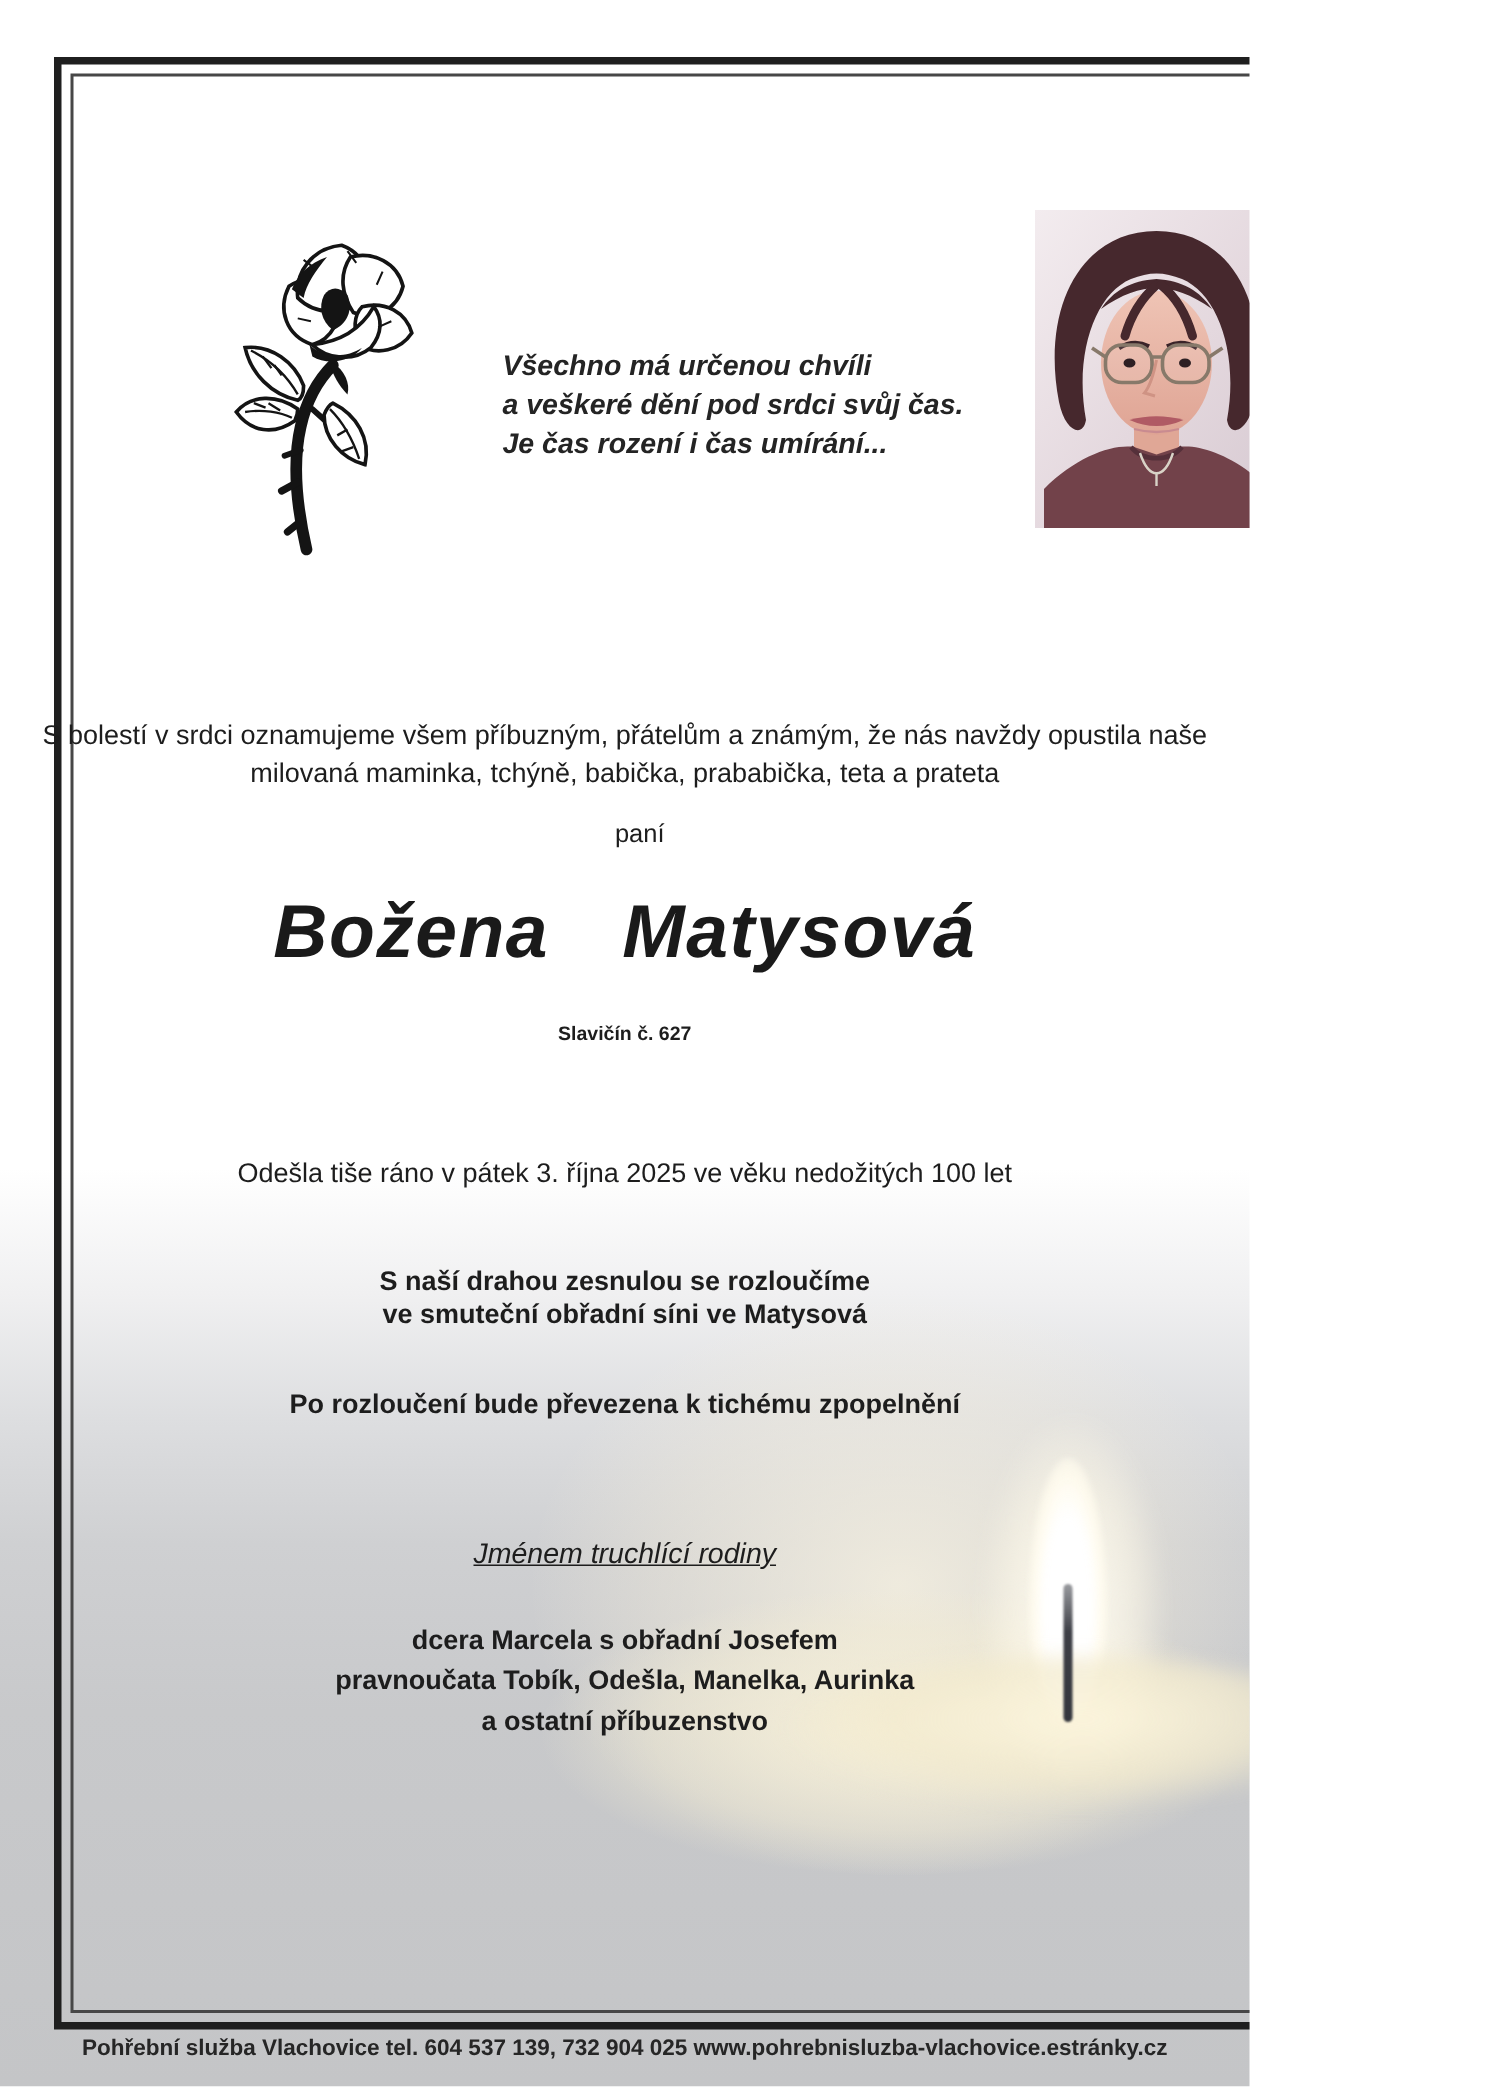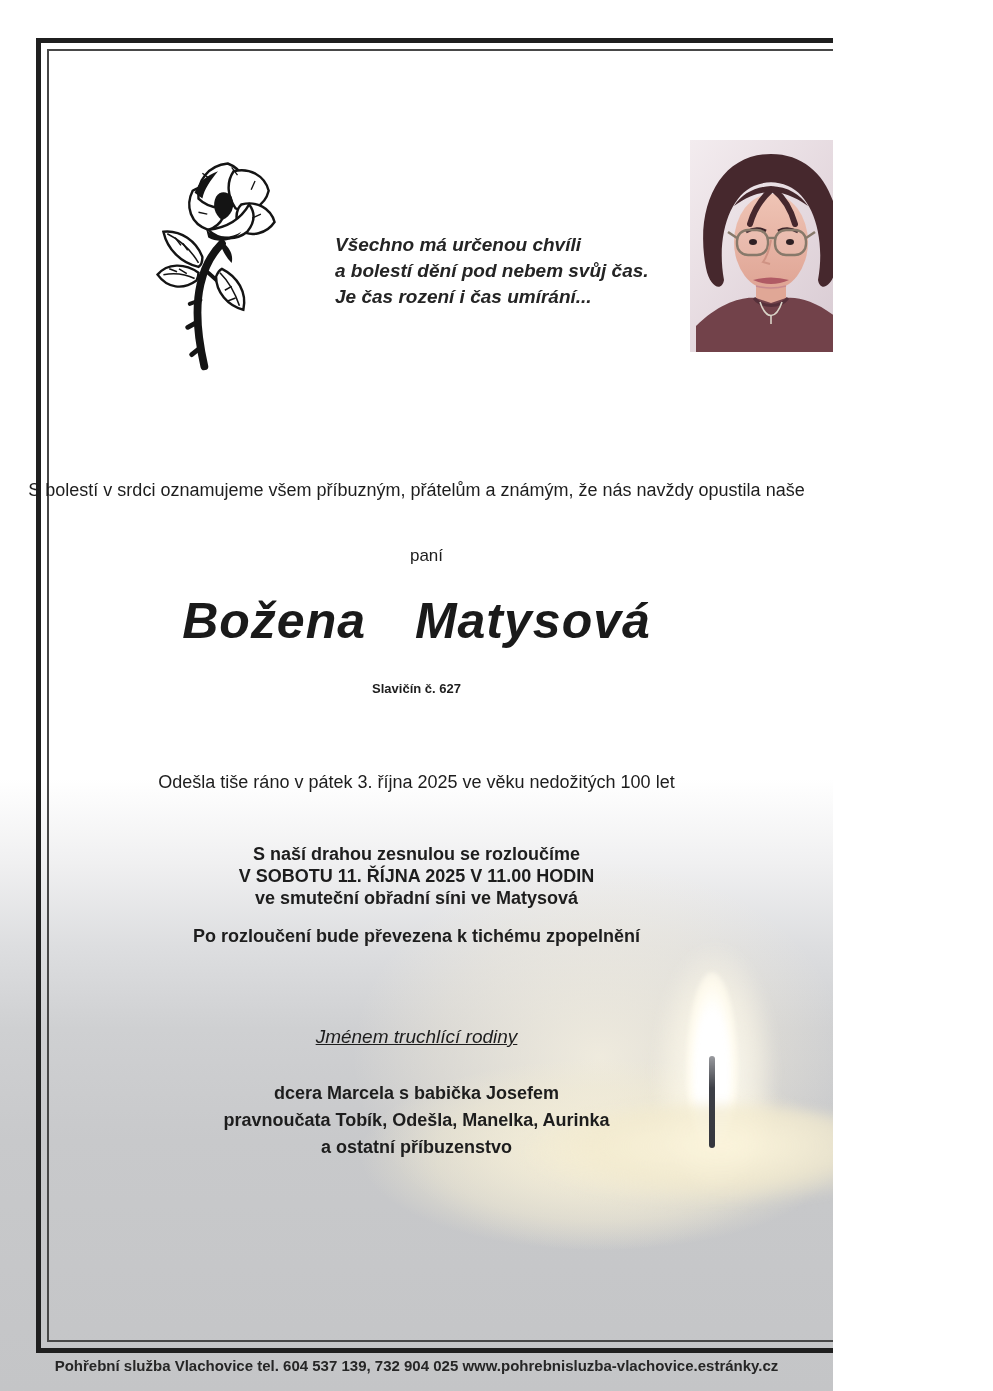"a bolestí dění pod nebem" div { text: bolestí dění pod nebem -> veškeré dění pod srdci }
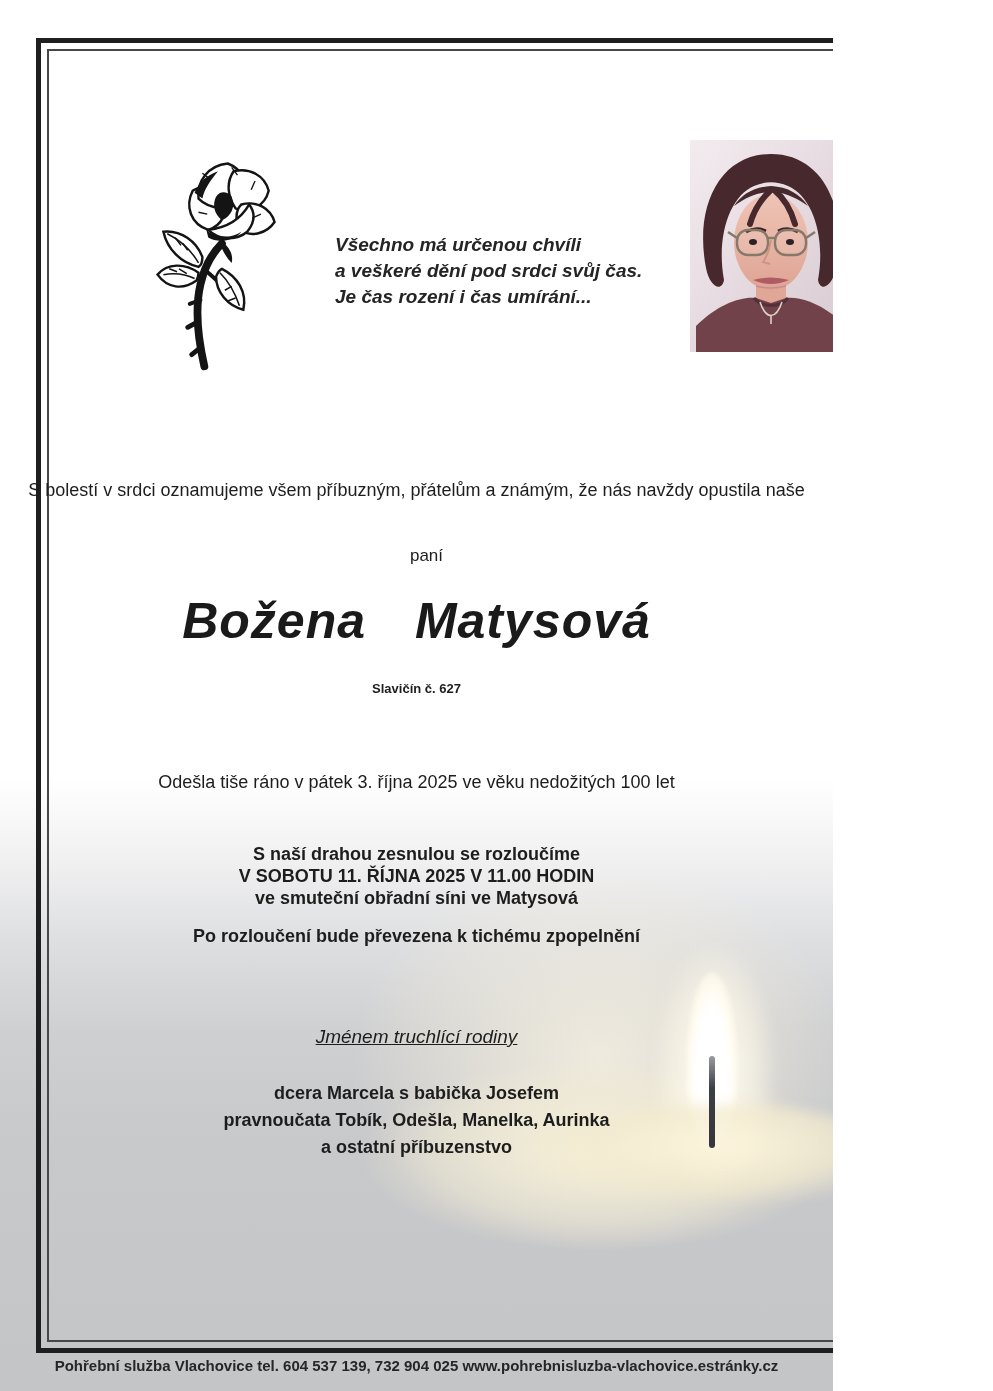"milovaná maminka, tchýně, babička," div { html: none -> <div>milovaná maminka, tchýně, babička, prababička, teta a prateta</div> }
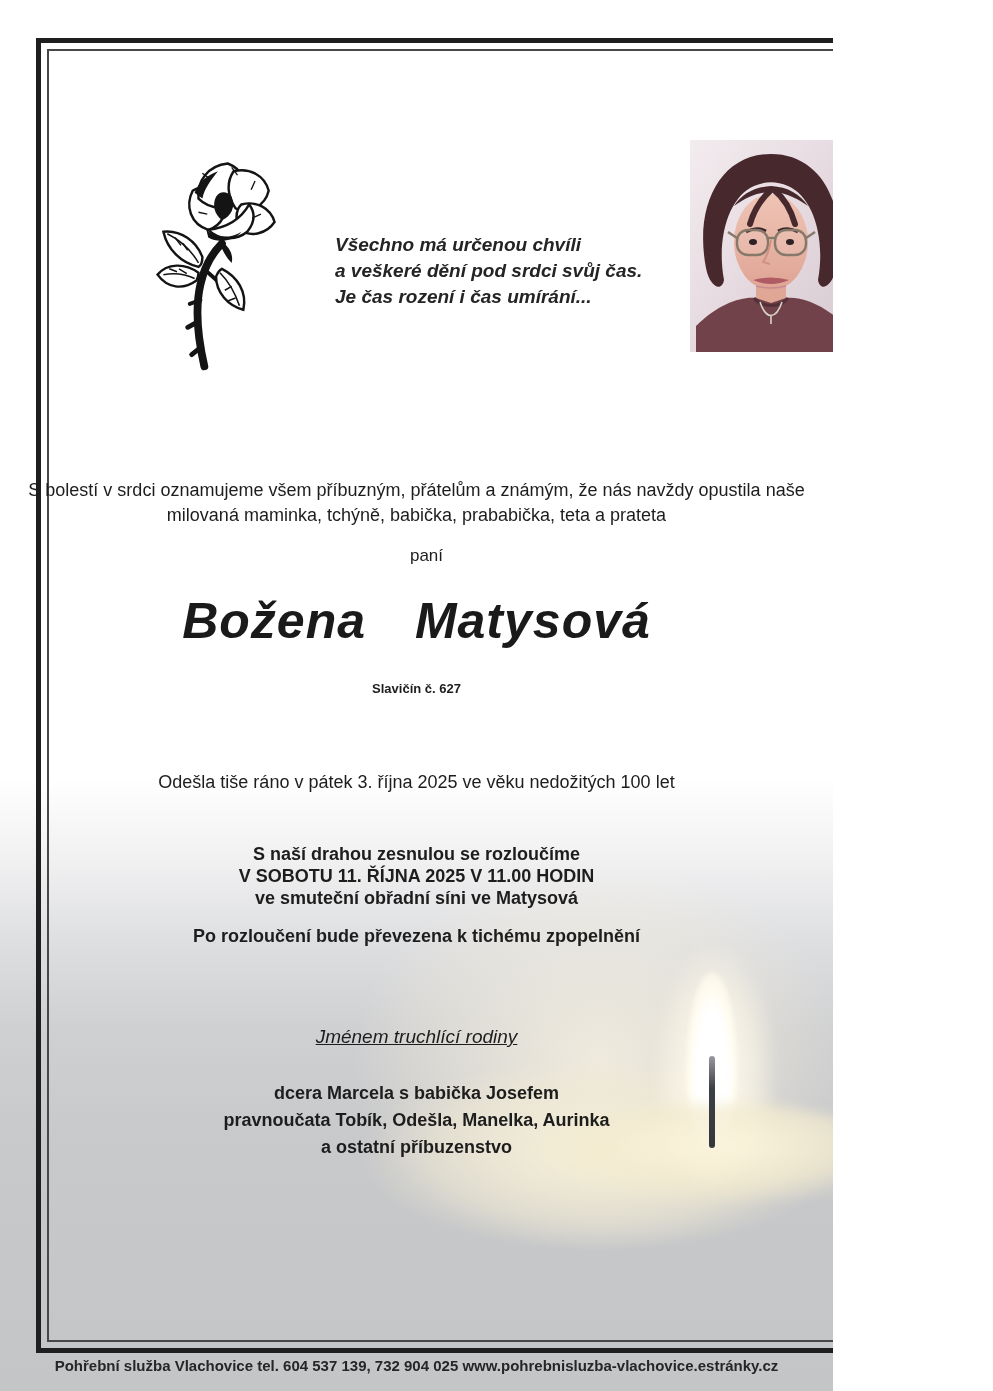"V SOBOTU 11. ŘÍJNA 2025" div { html: <div>V SOBOTU 11. ŘÍJNA 2025 V 11.00 HODIN</div> -> none }
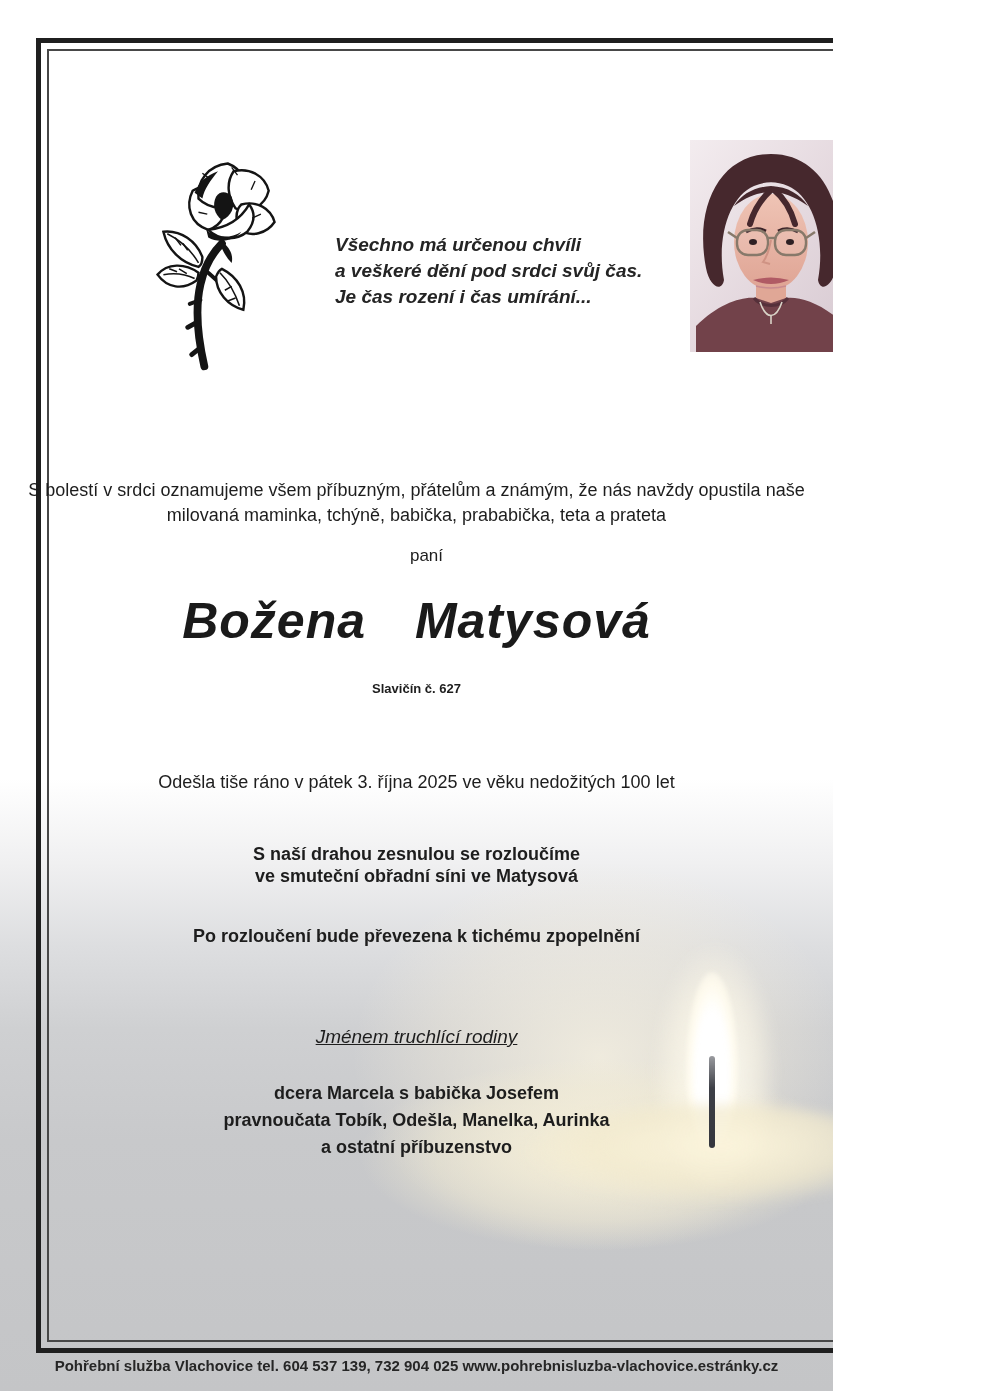"dcera Marcela s babička Josefem" div { text: babička -> obřadní }
